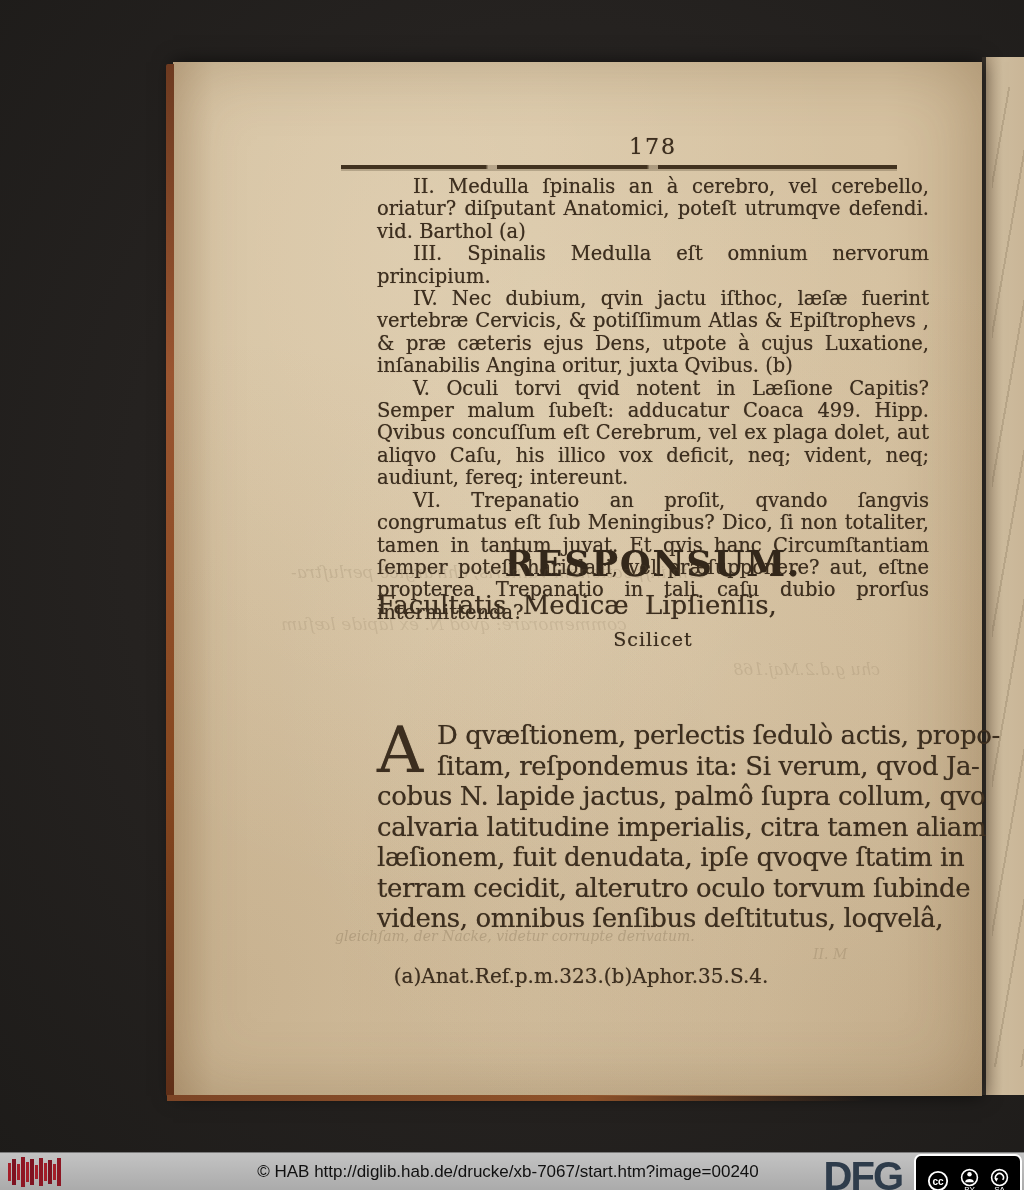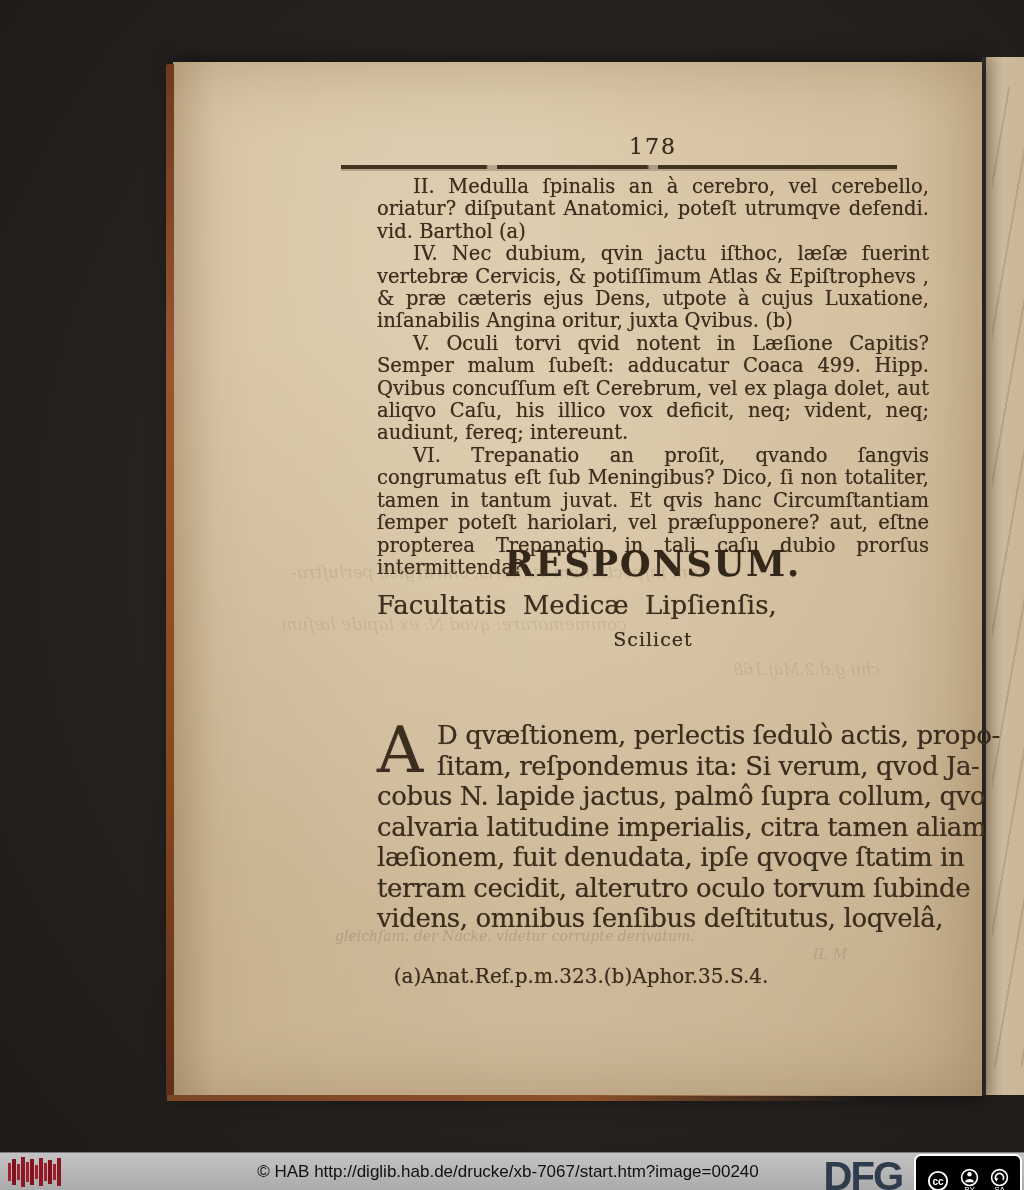"III. Spinalis Medulla eſt omnium" p { html: none -> <p><span>III. </span><span>Spinalis Medulla</span><span> eſt omnium nervorum principium.</span></p> }
